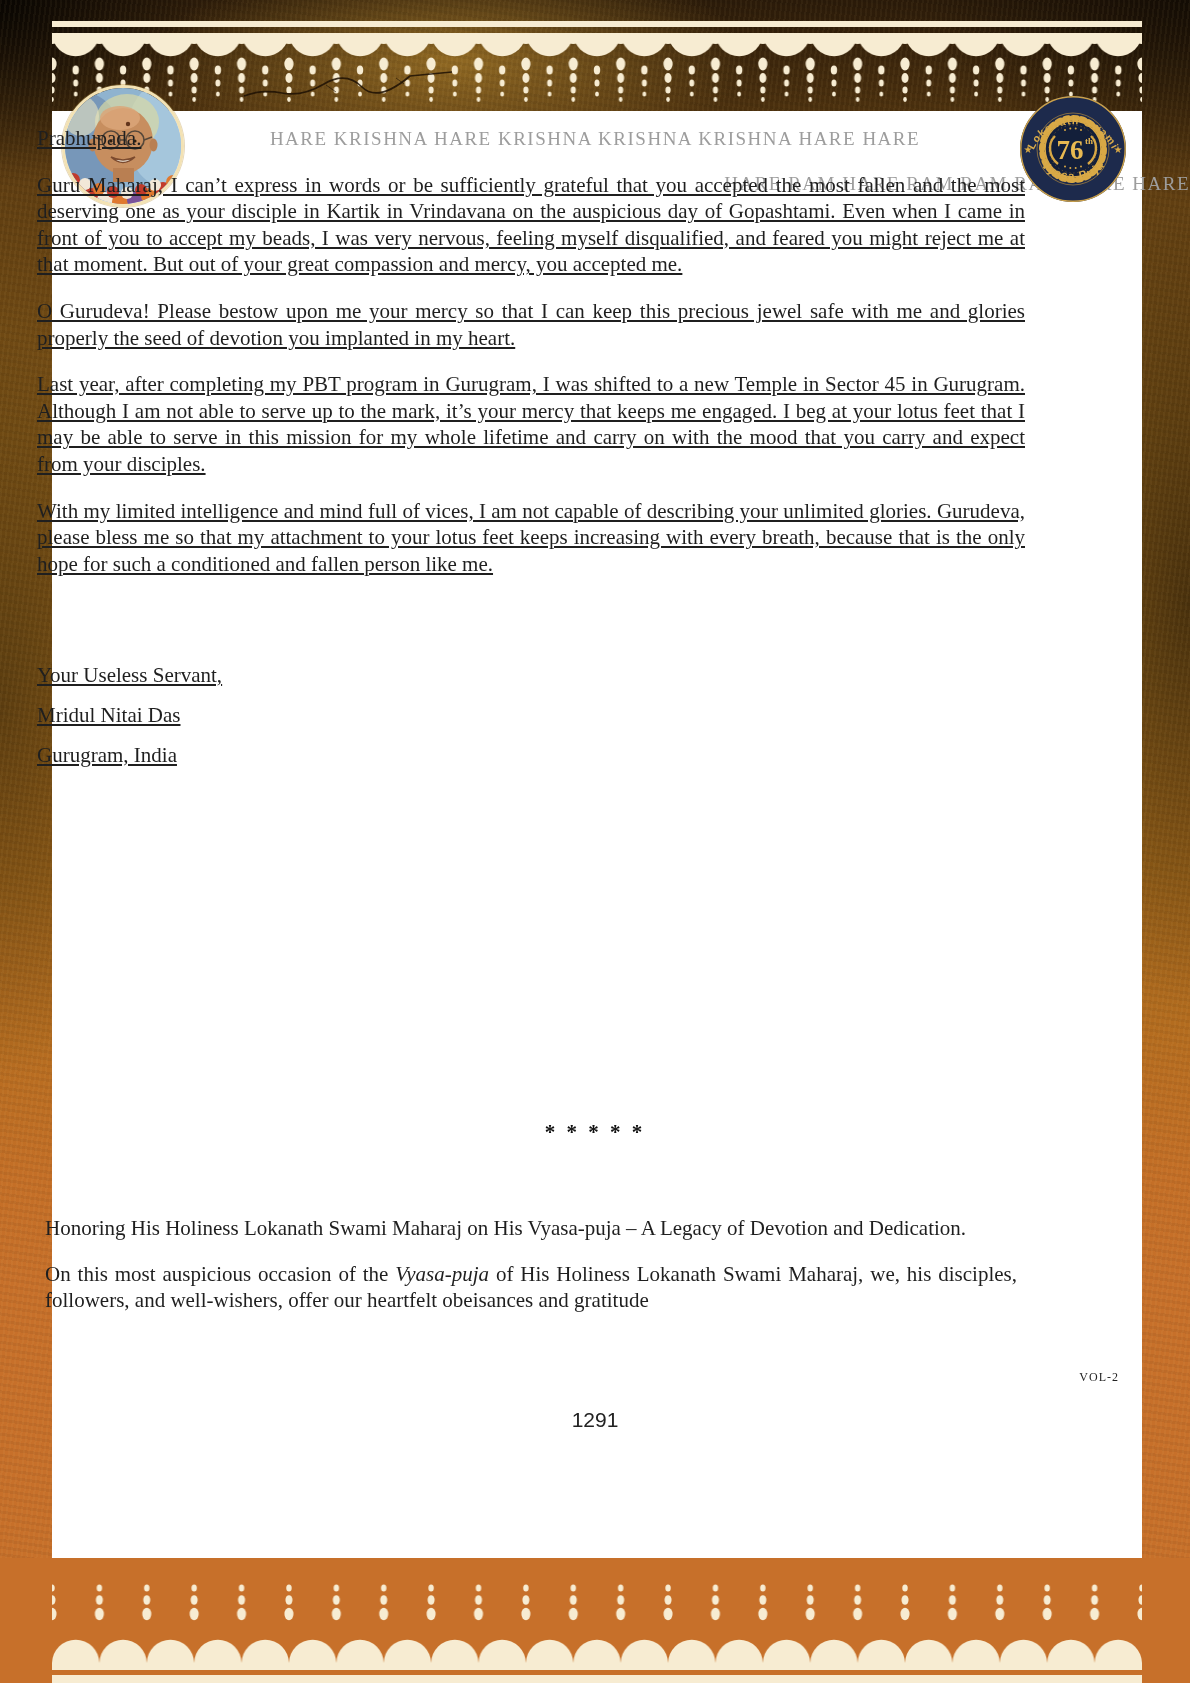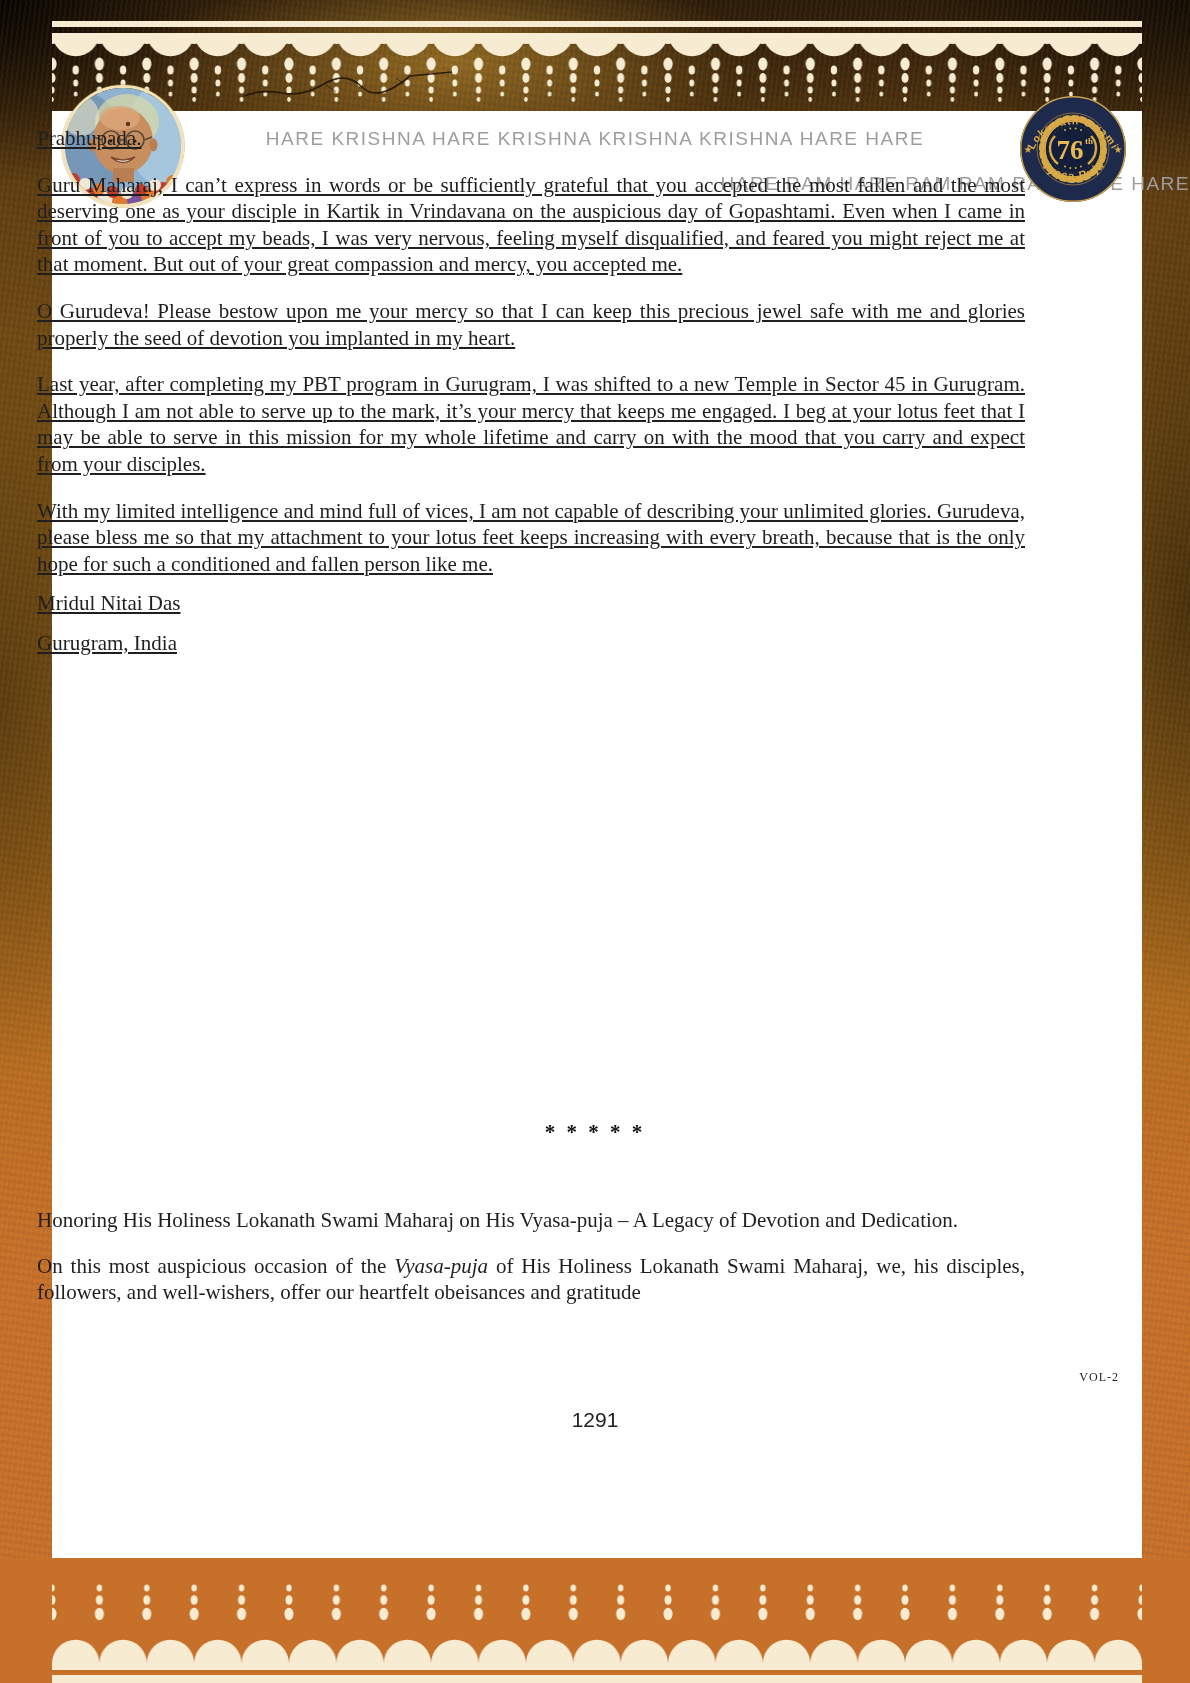"HARE KRISHNA HARE KRISHNA KRISHNA" .mantra { font-family: Liberation Sans, sans-serif -> Liberation Serif, serif }
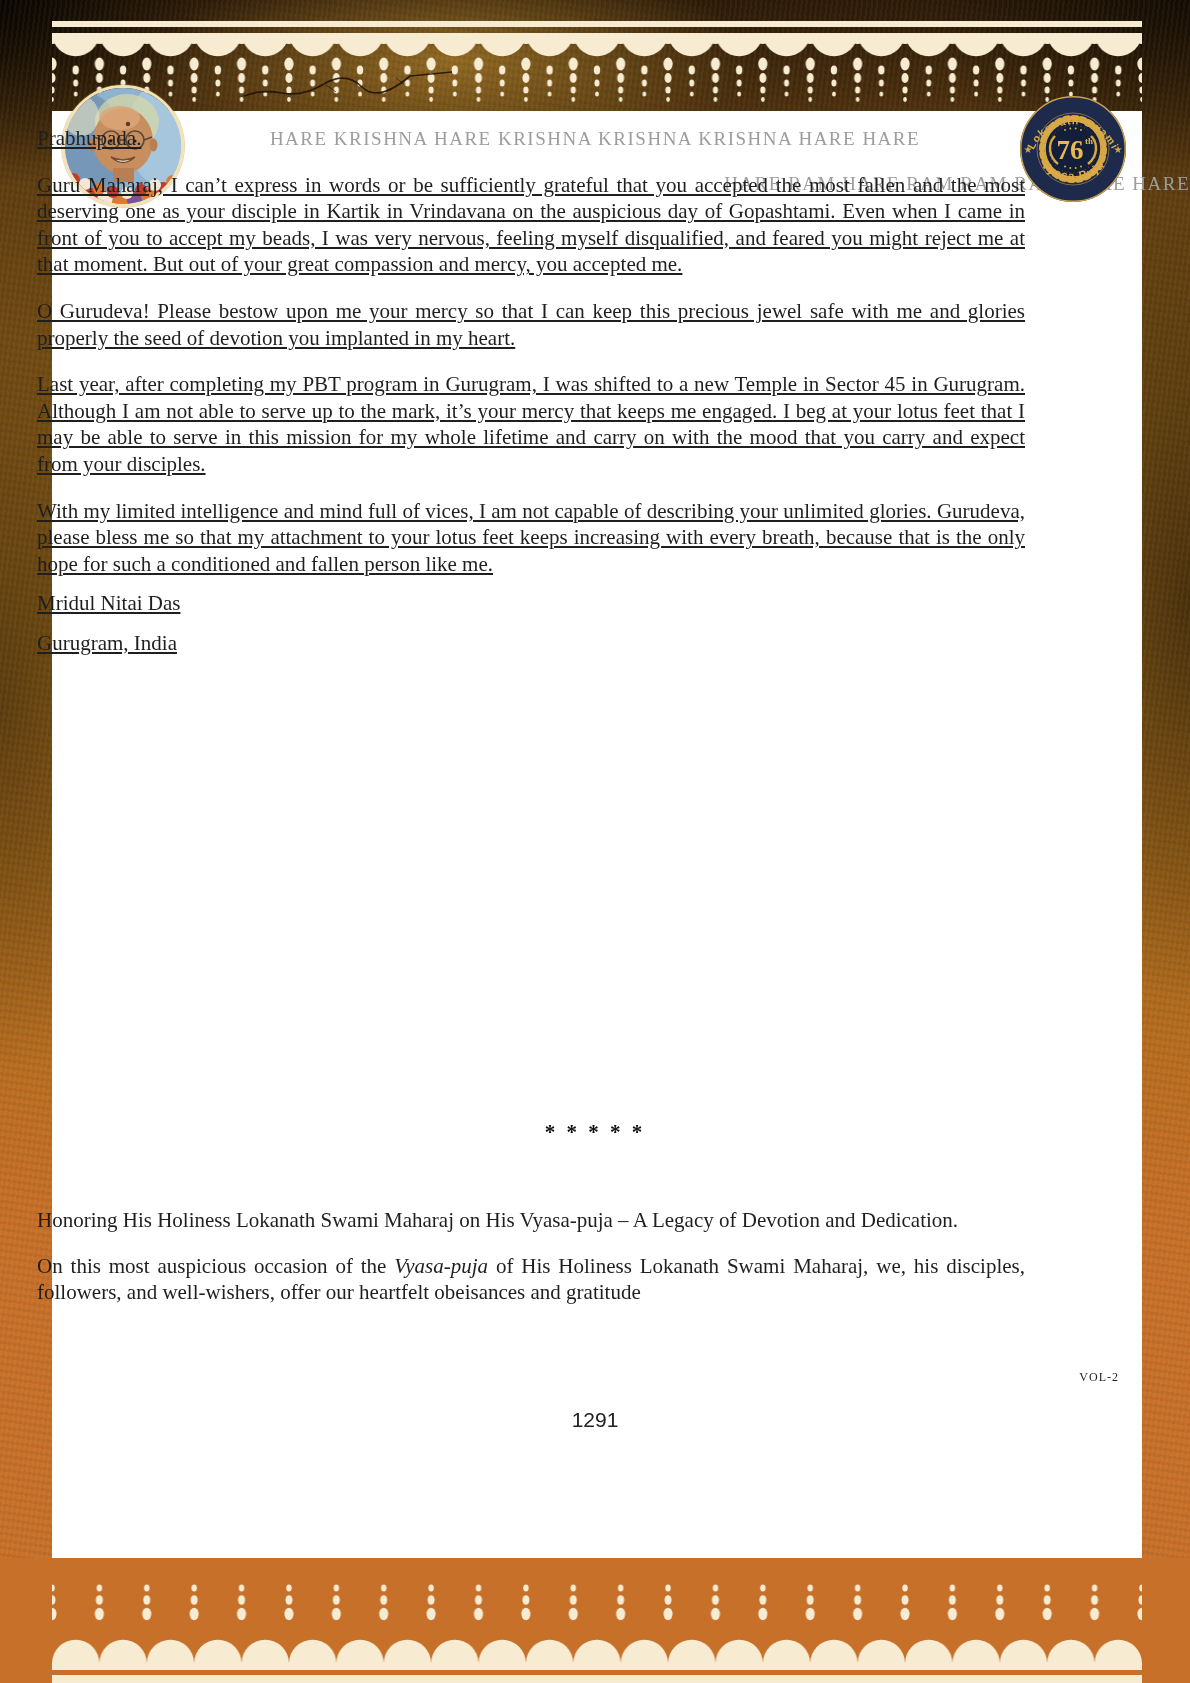"Your Useless Servant," p.sig { html: none -> <p>Your Useless Servant,</p> }
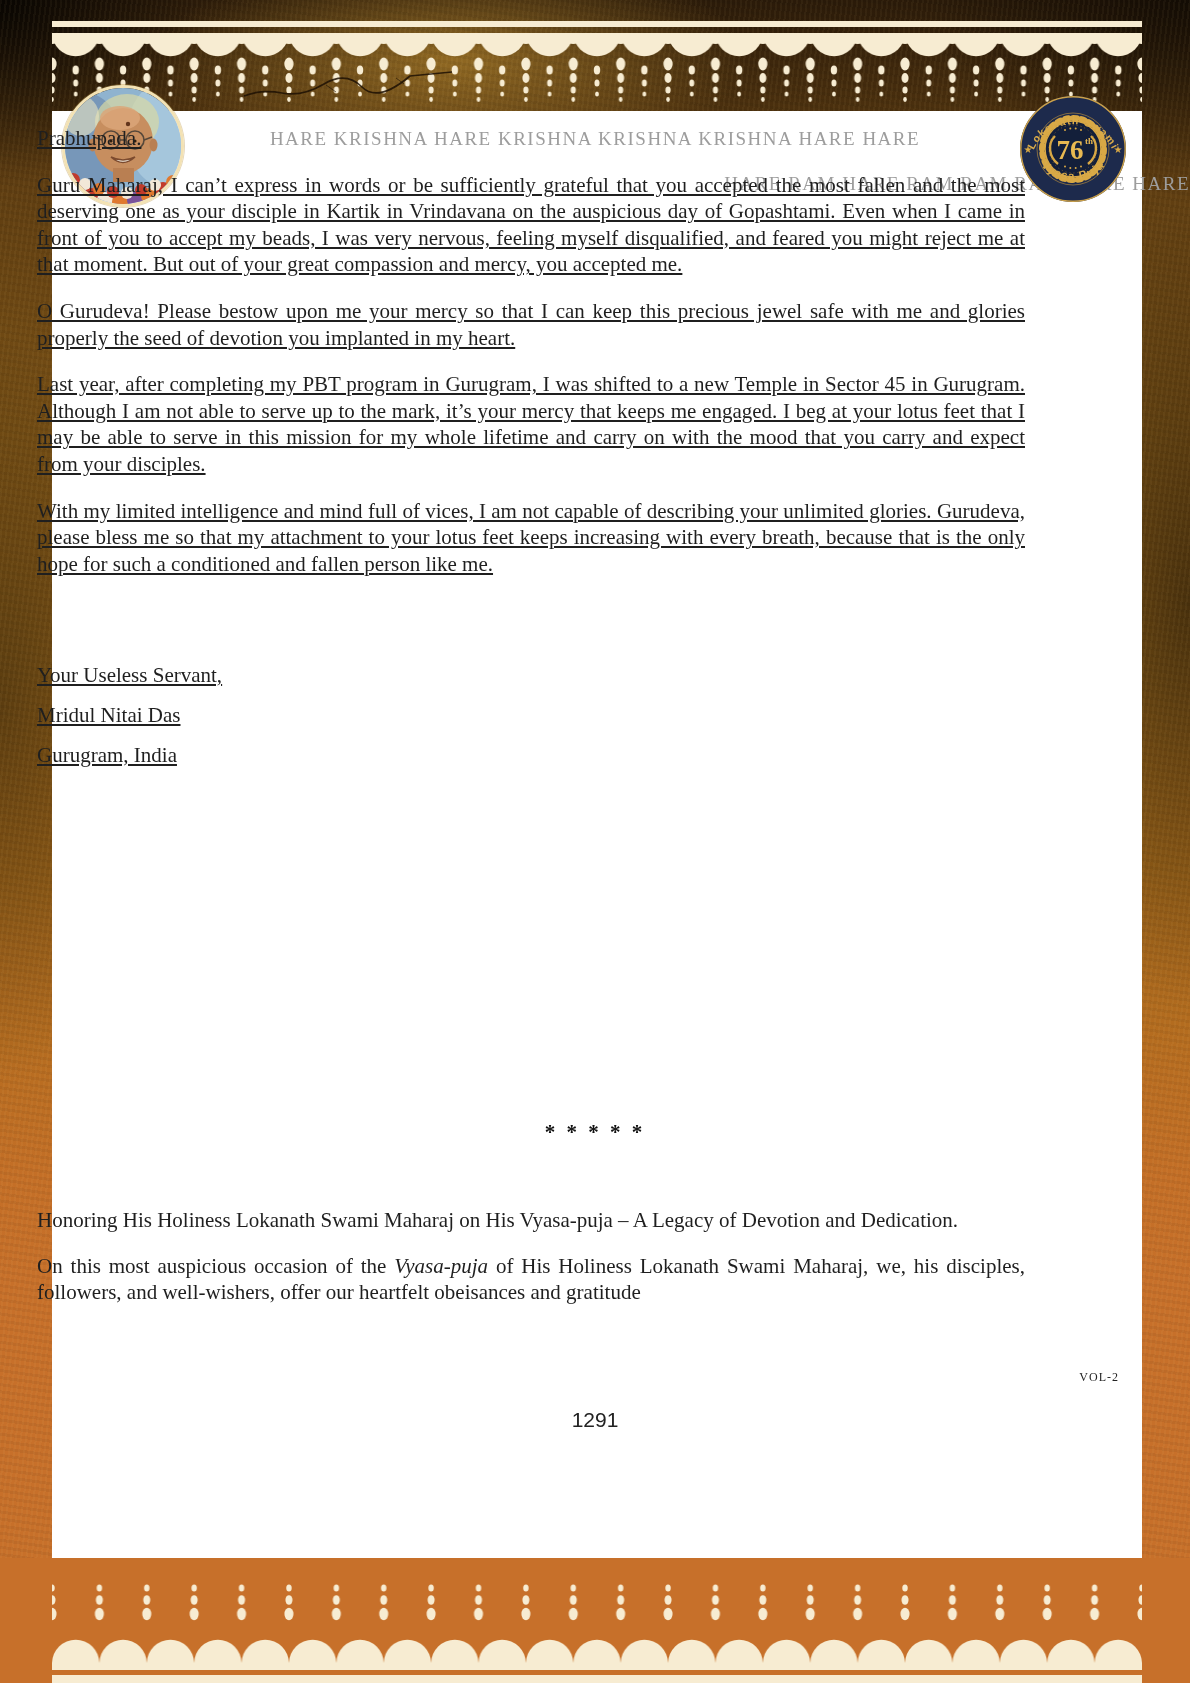"Honoring His Holiness Lokanath Swami" .closing p { margin: 0 -> 8px }
